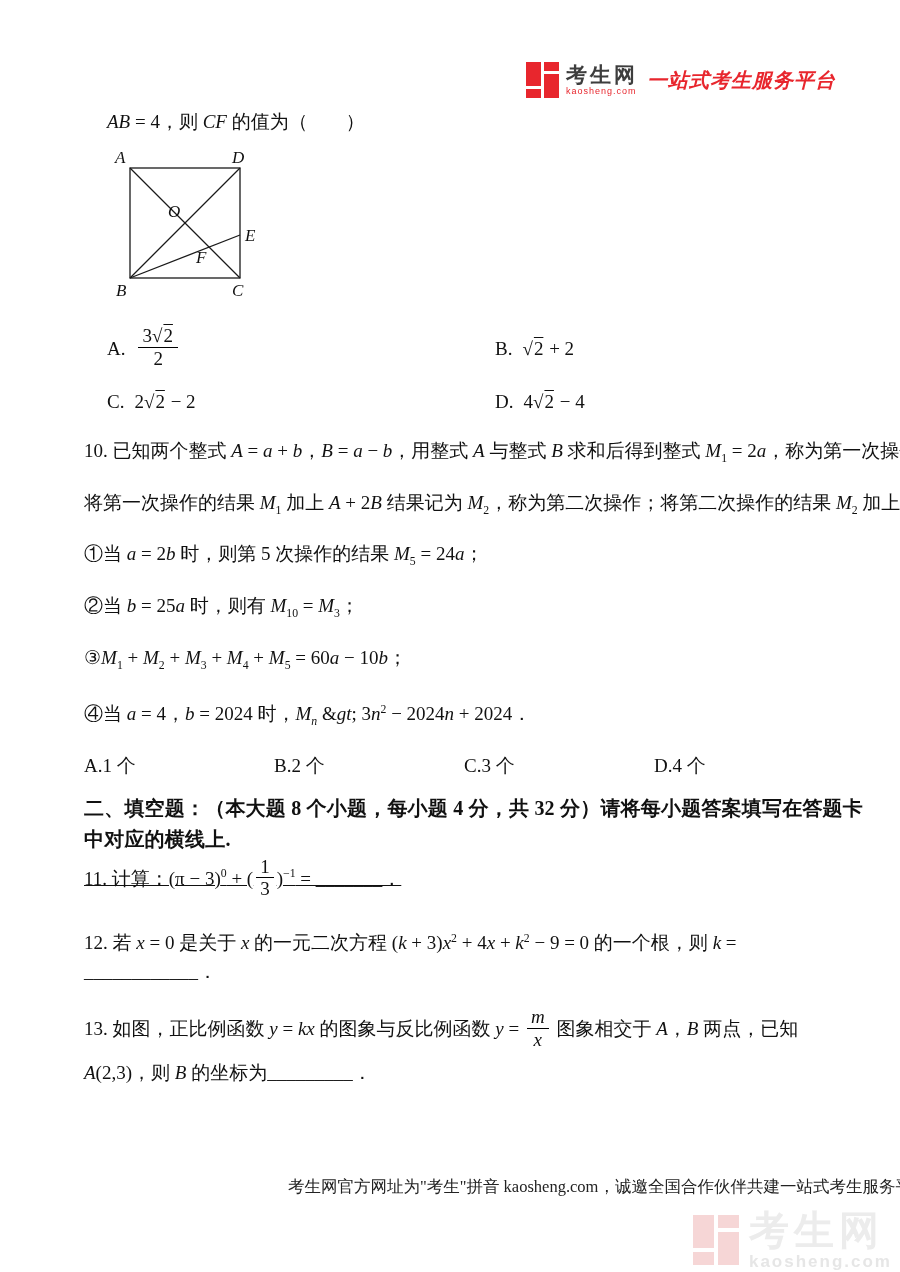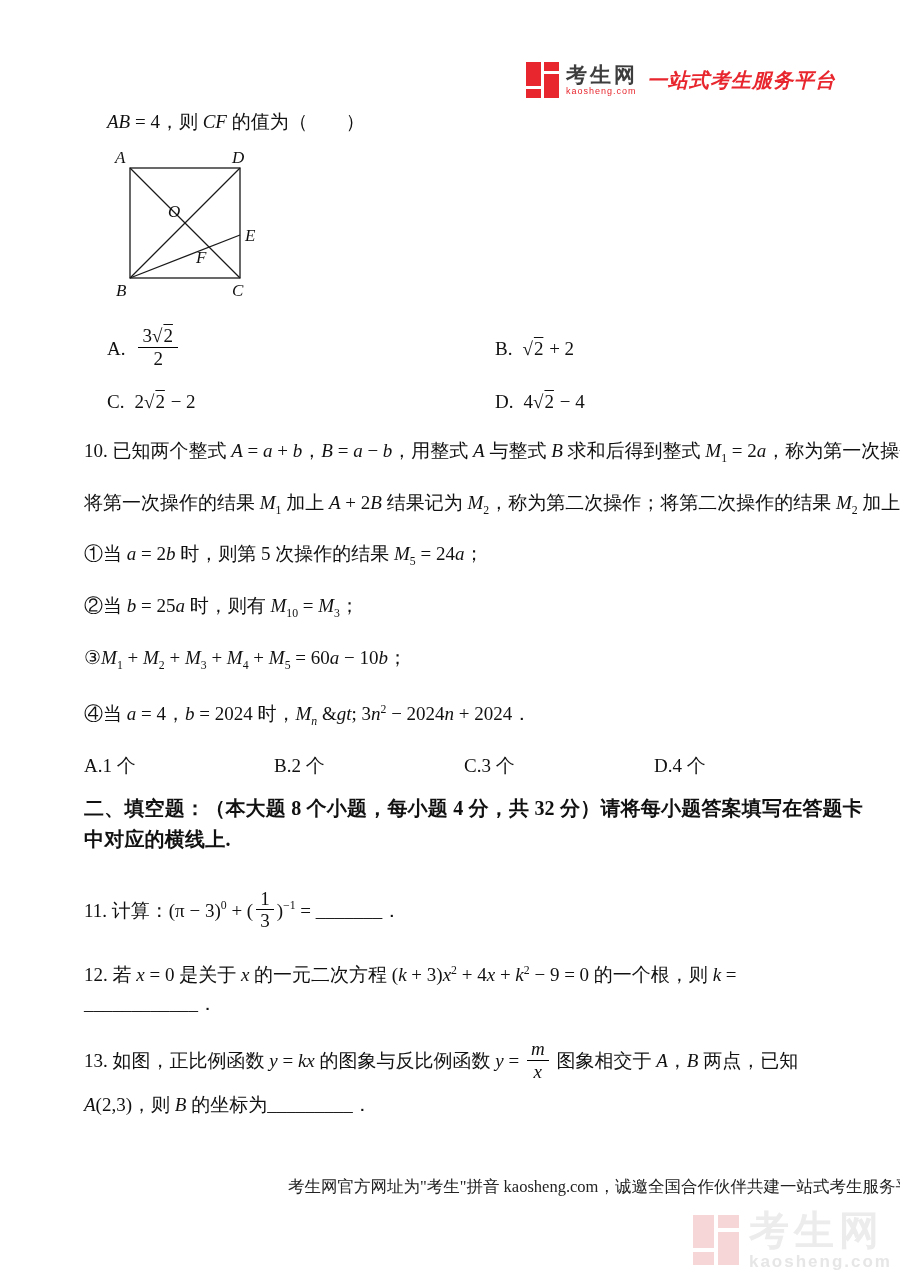"11. 计算：(π − 3)0 +" .q11 { margin-top: 35px -> 3px; text-decoration: none -> underline }
